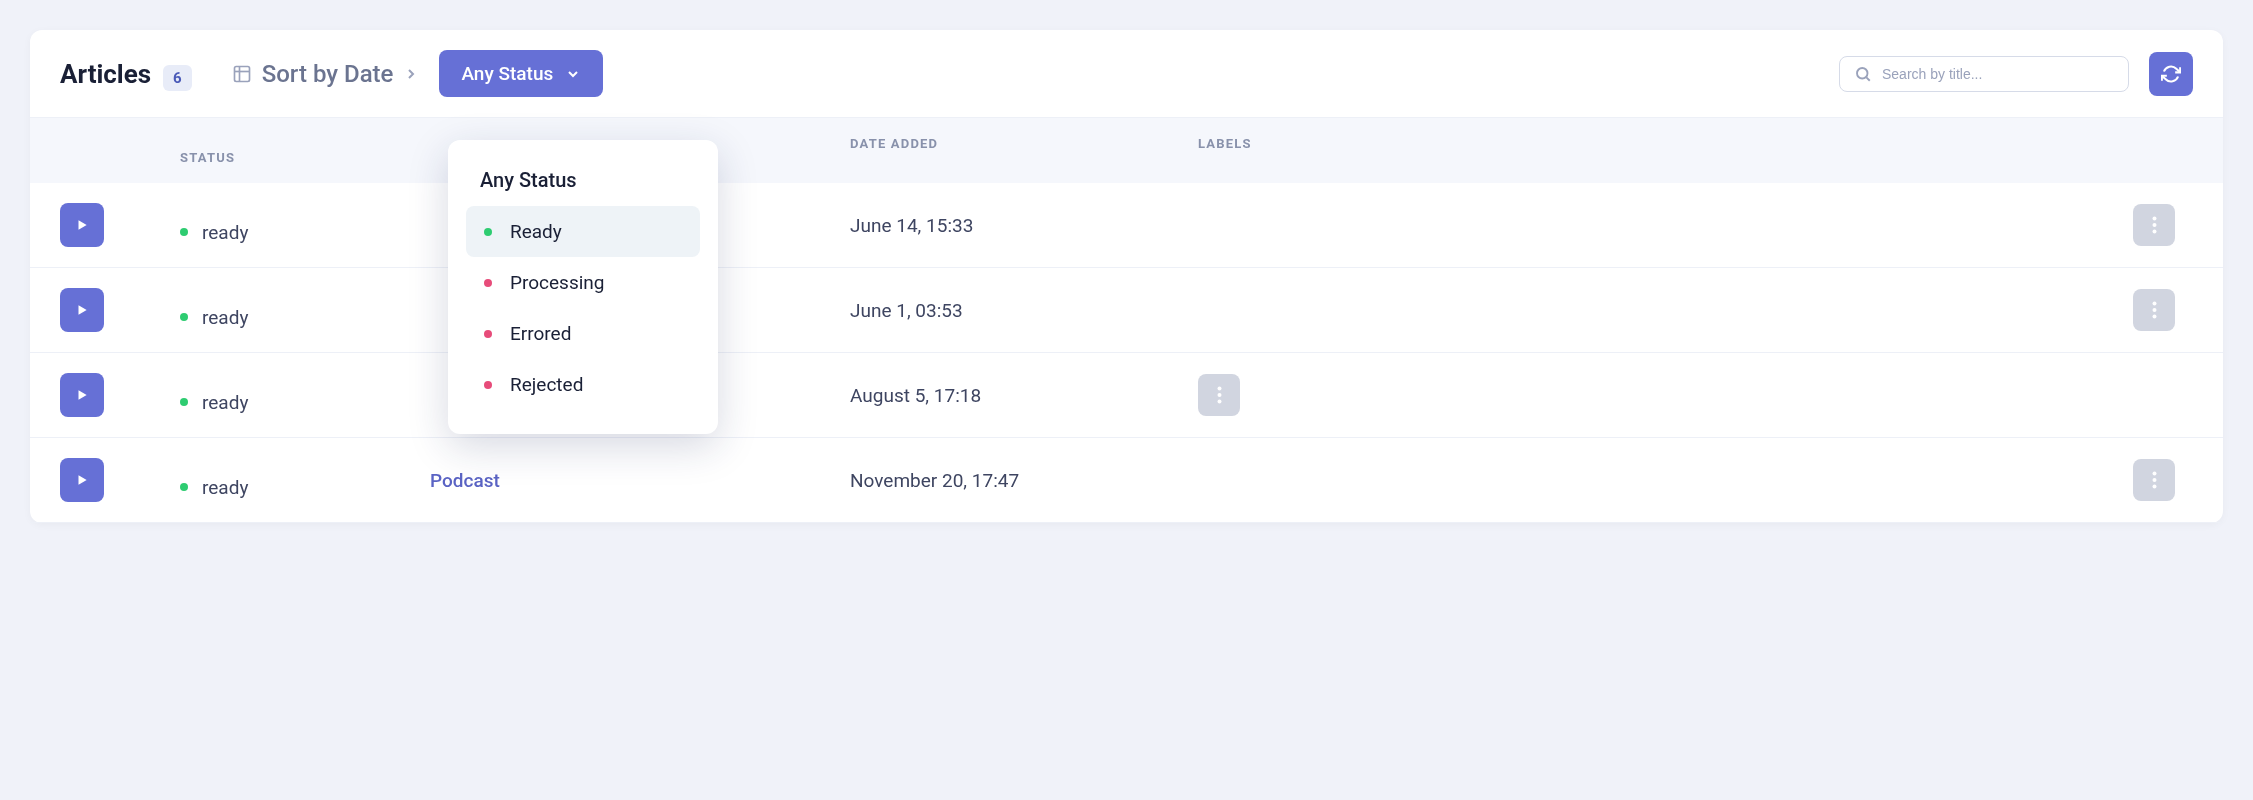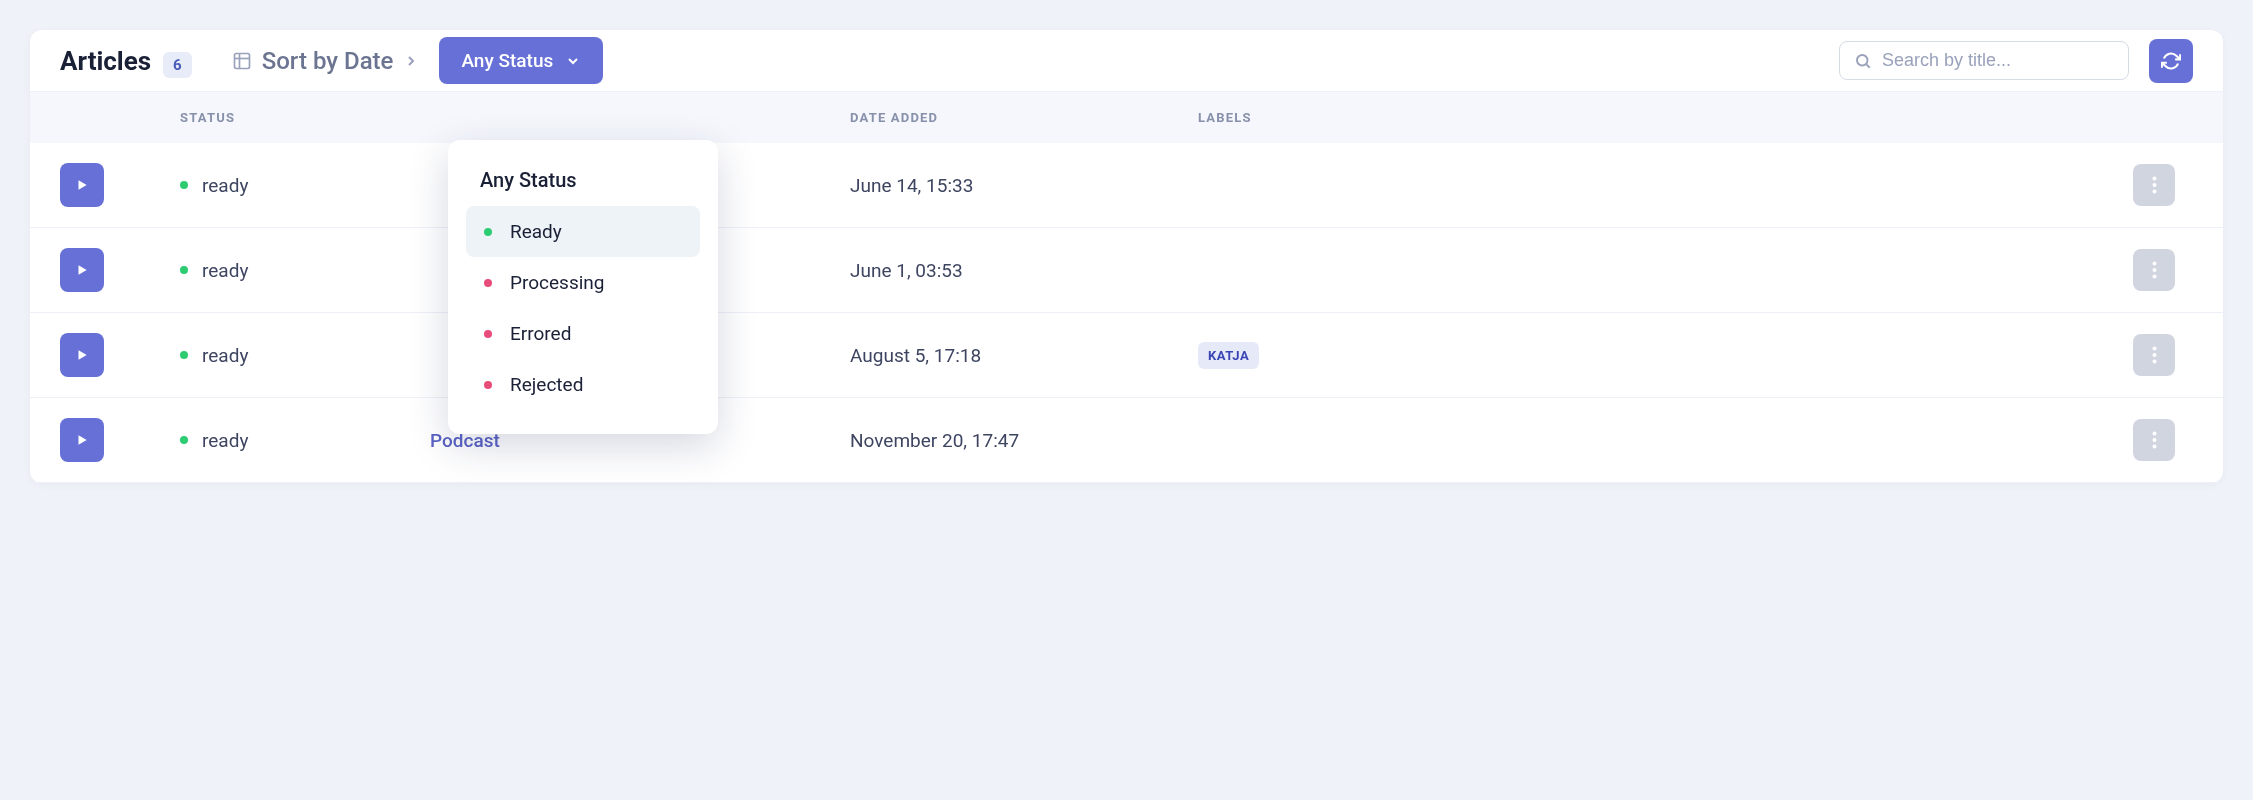"Articles 6" .toolbar { padding: 7px 30px -> 20px 30px }
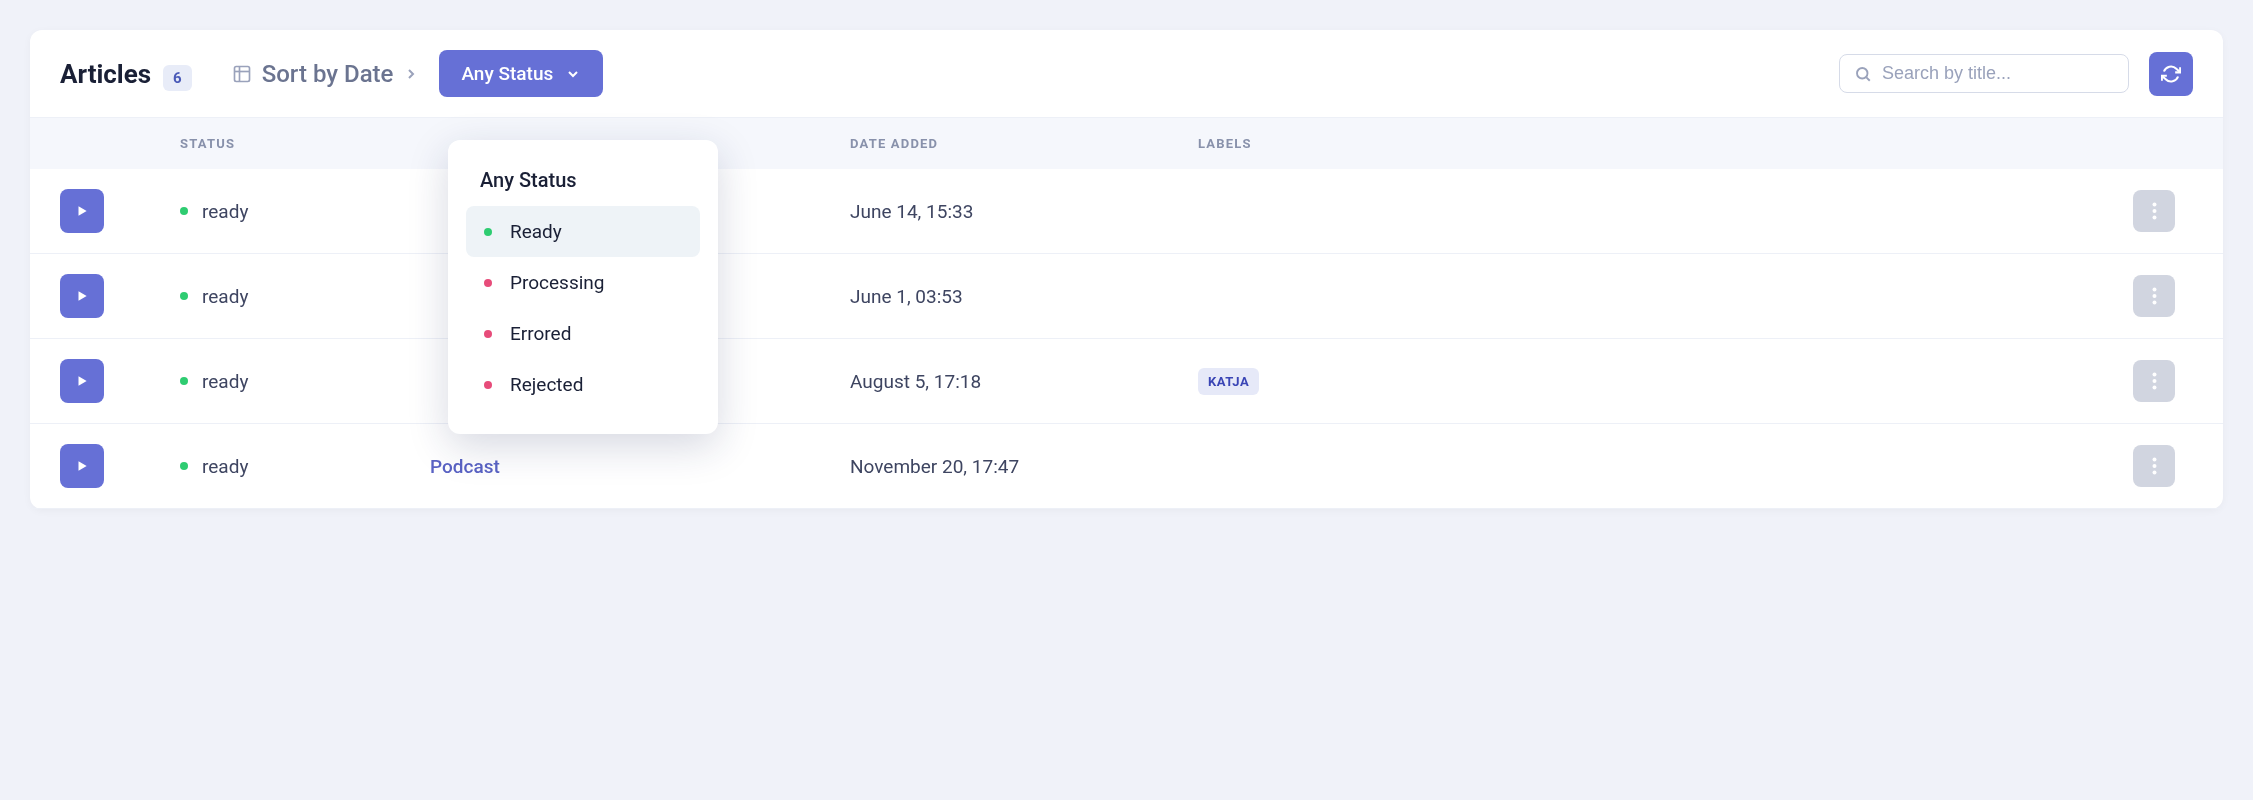"Search by title..." .search-wrap input { font-size: 18px -> 14px }
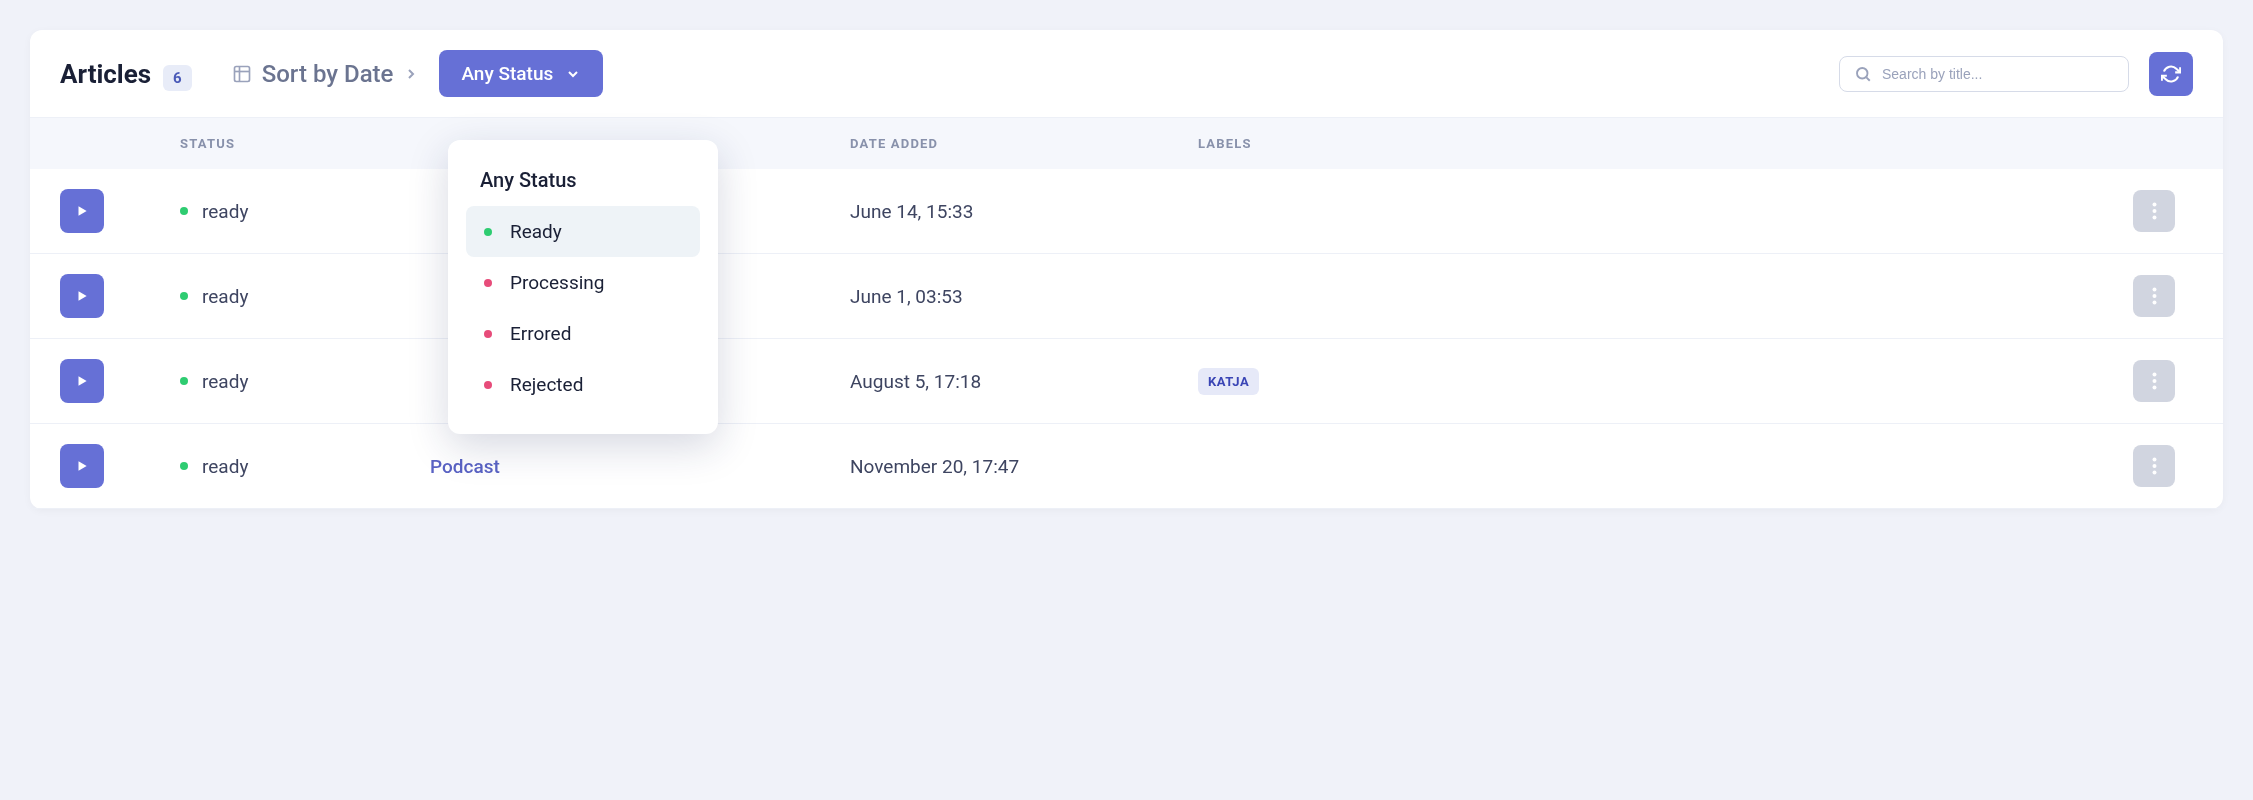"STATUS" .col-status { margin-top: none -> 14px }
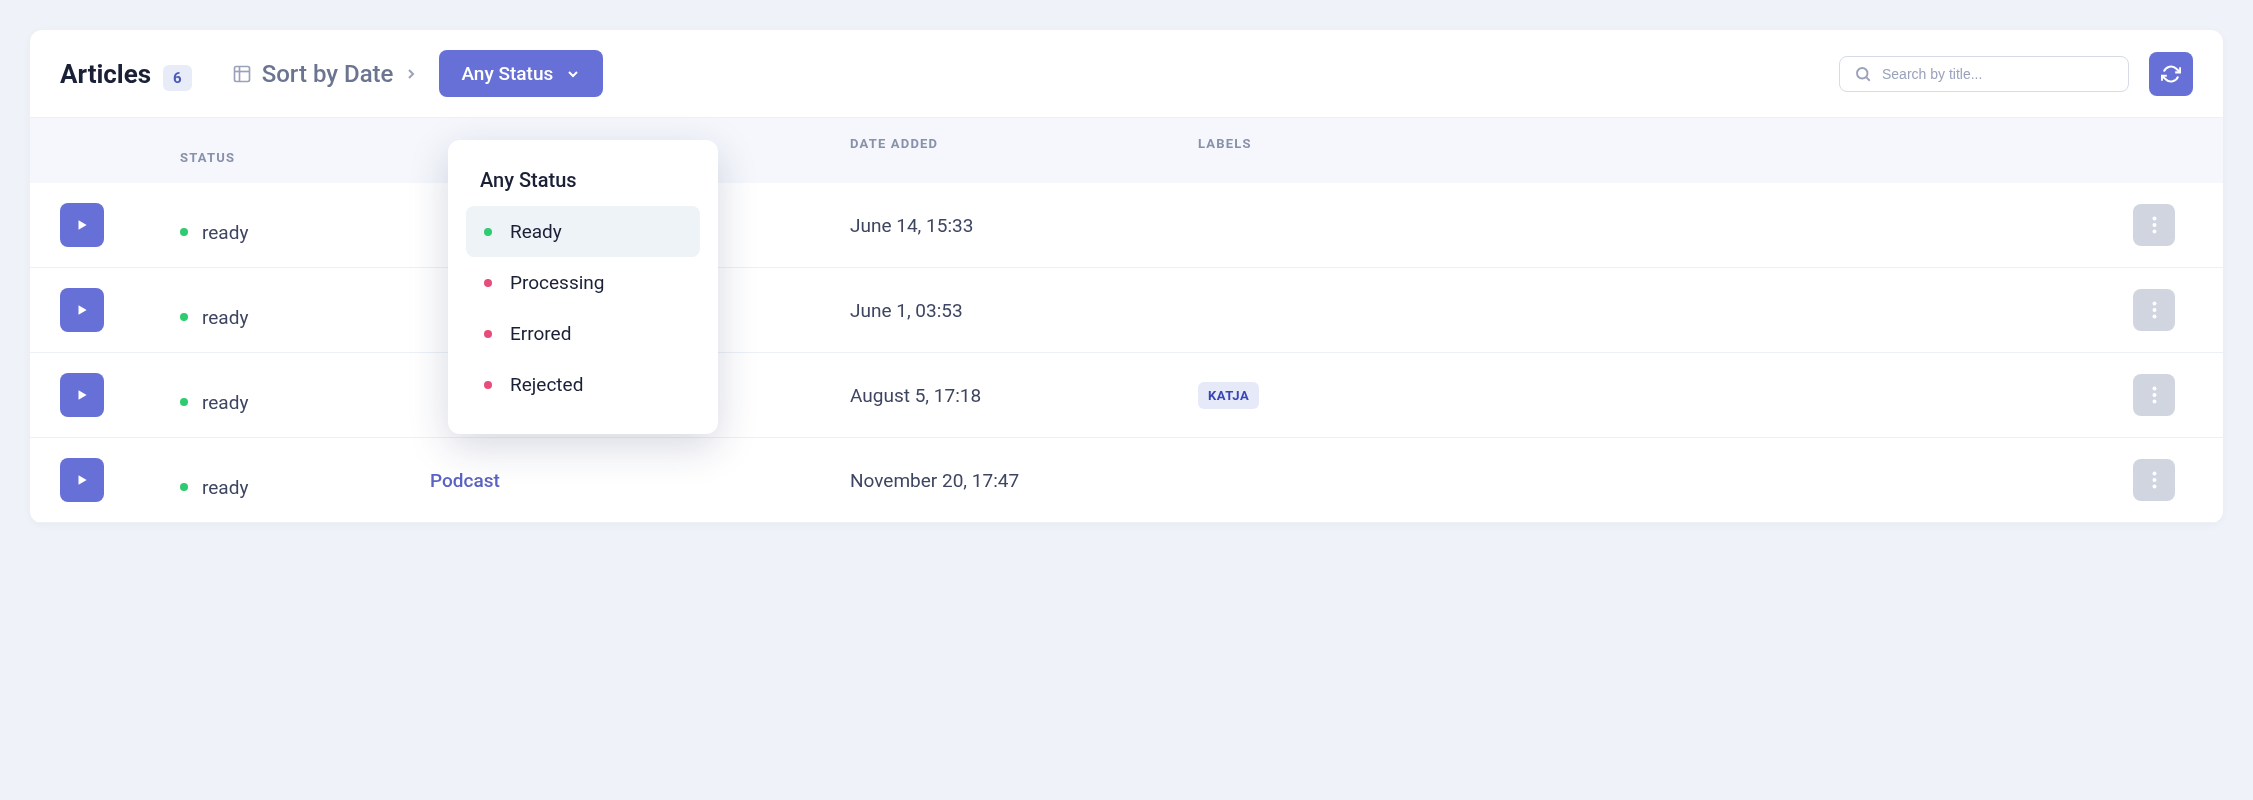"KATJA" div.col-labels { html: <div> <span>KATJA</span> </div> -> none }
